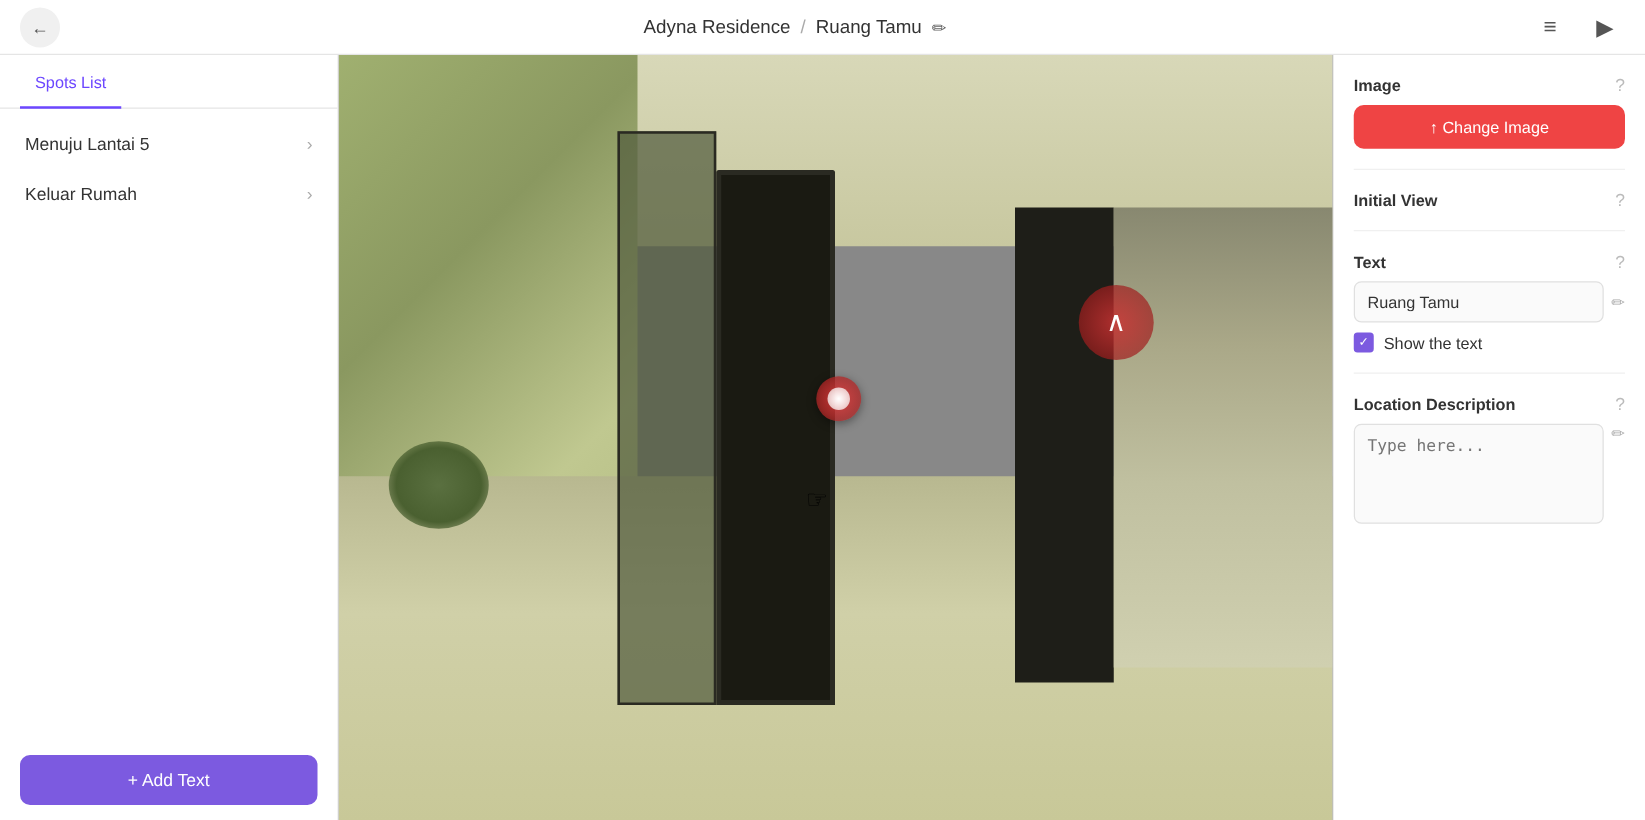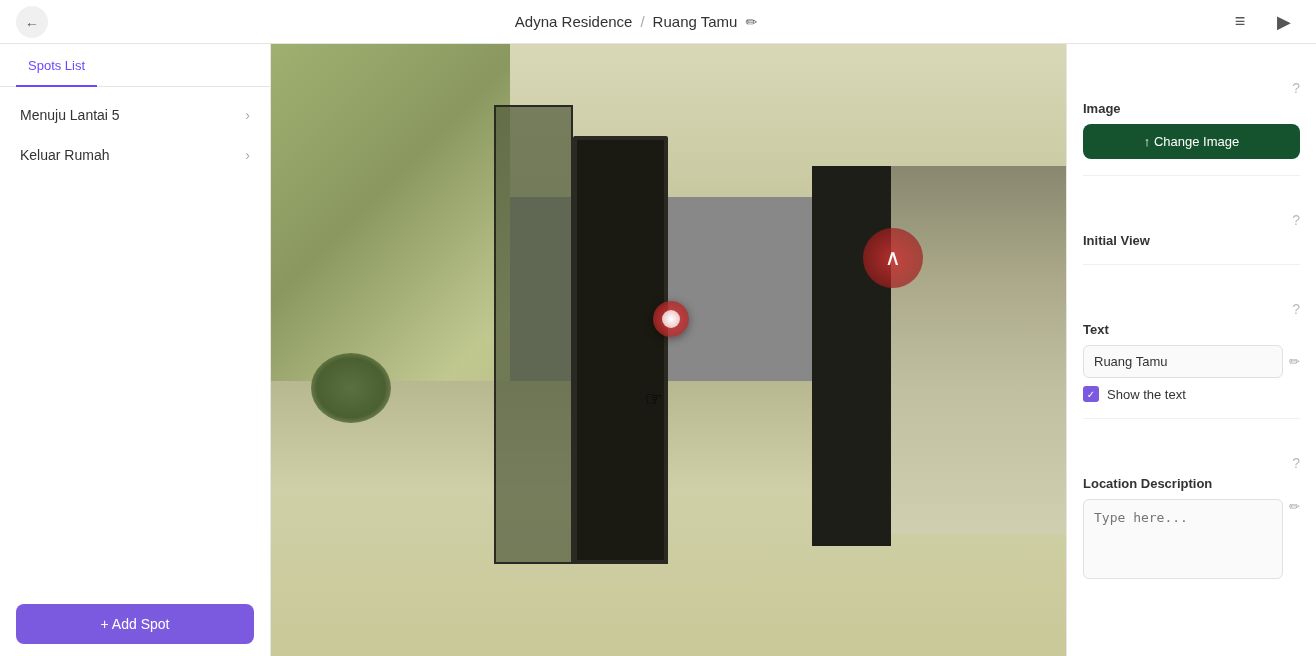"Image" .panel-section-title { margin-top: 41px -> none }
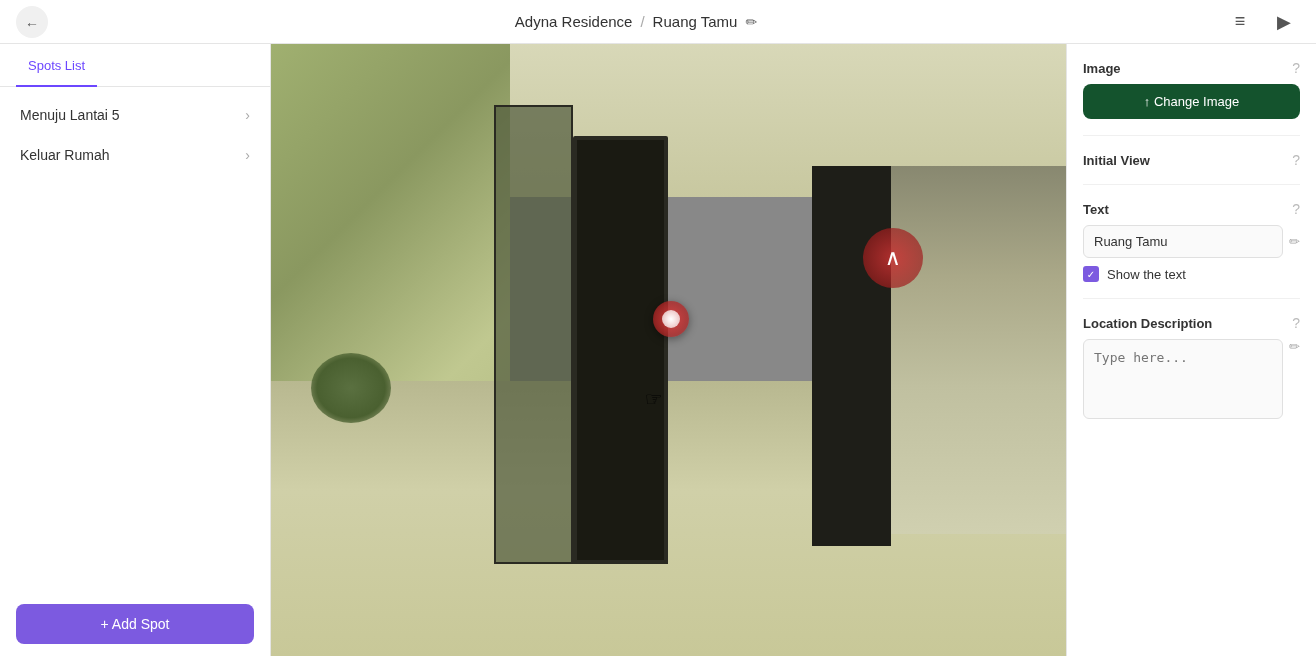"↑ Change Image" .change-image-btn { background: #14532d -> #ef4444 }
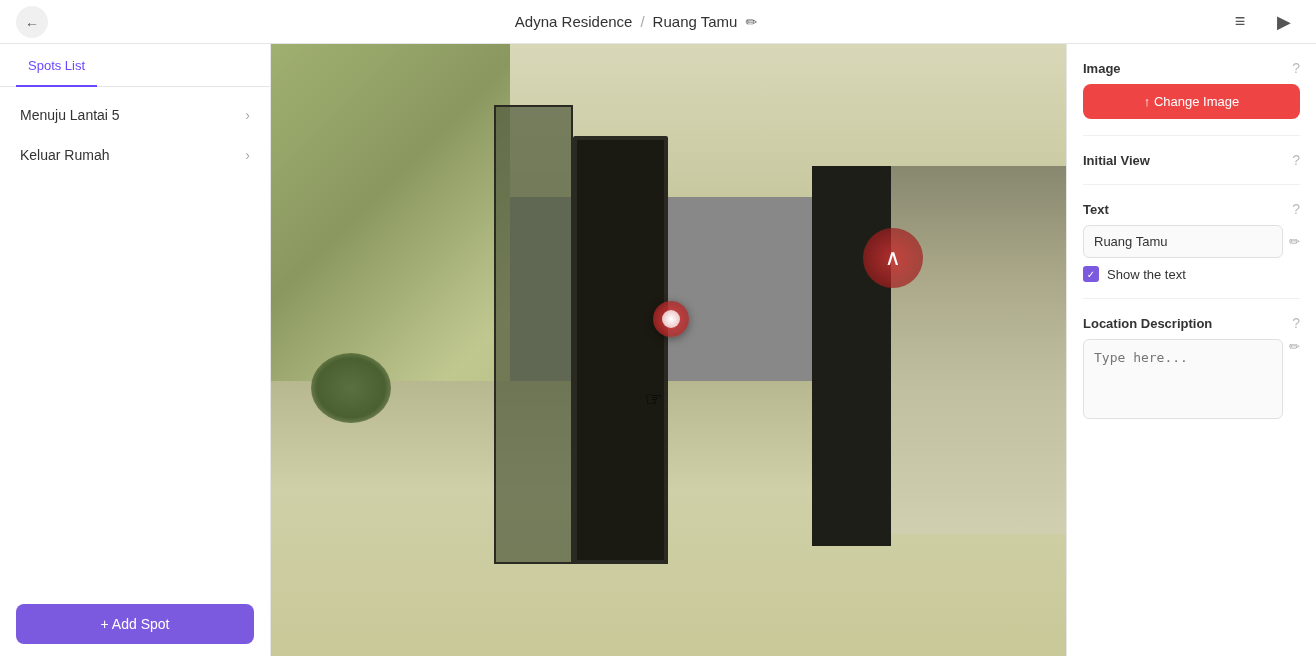"+ Add Spot" span { text: Spot -> Text }
